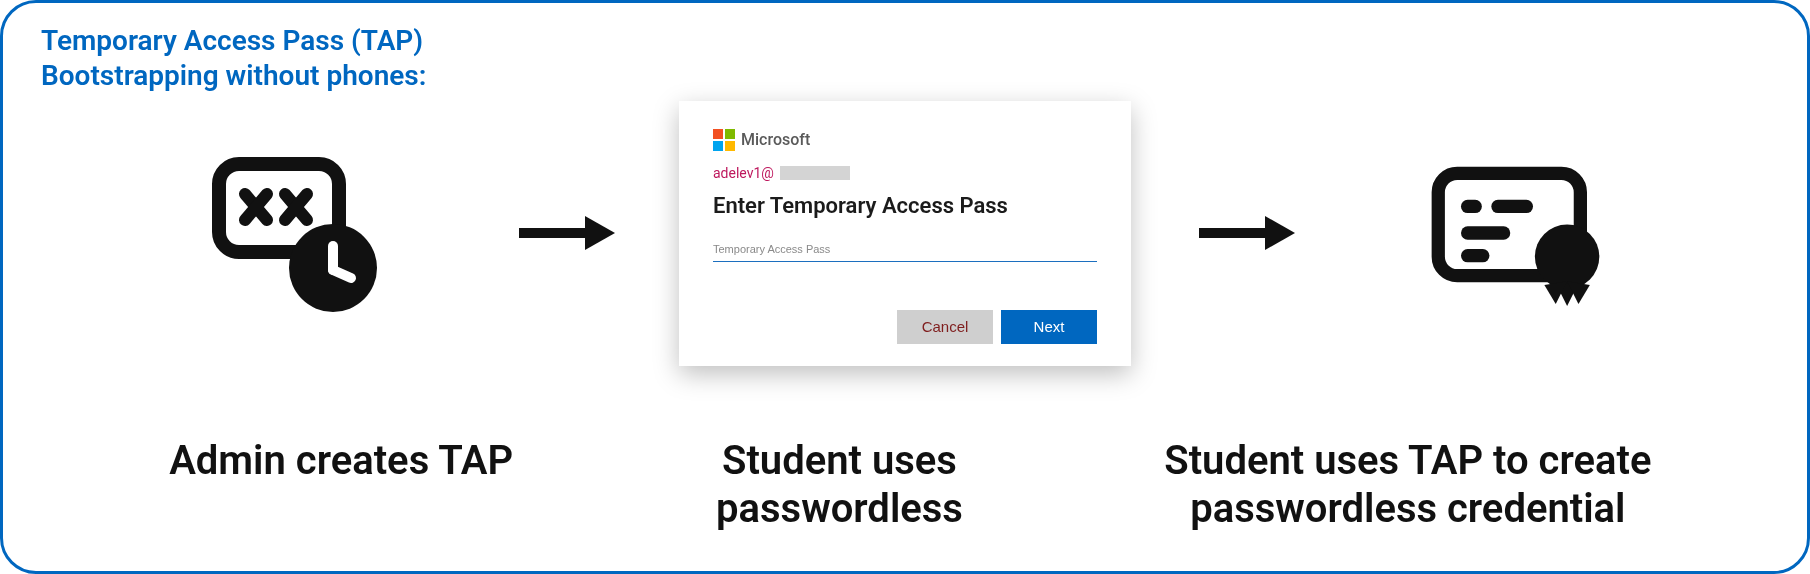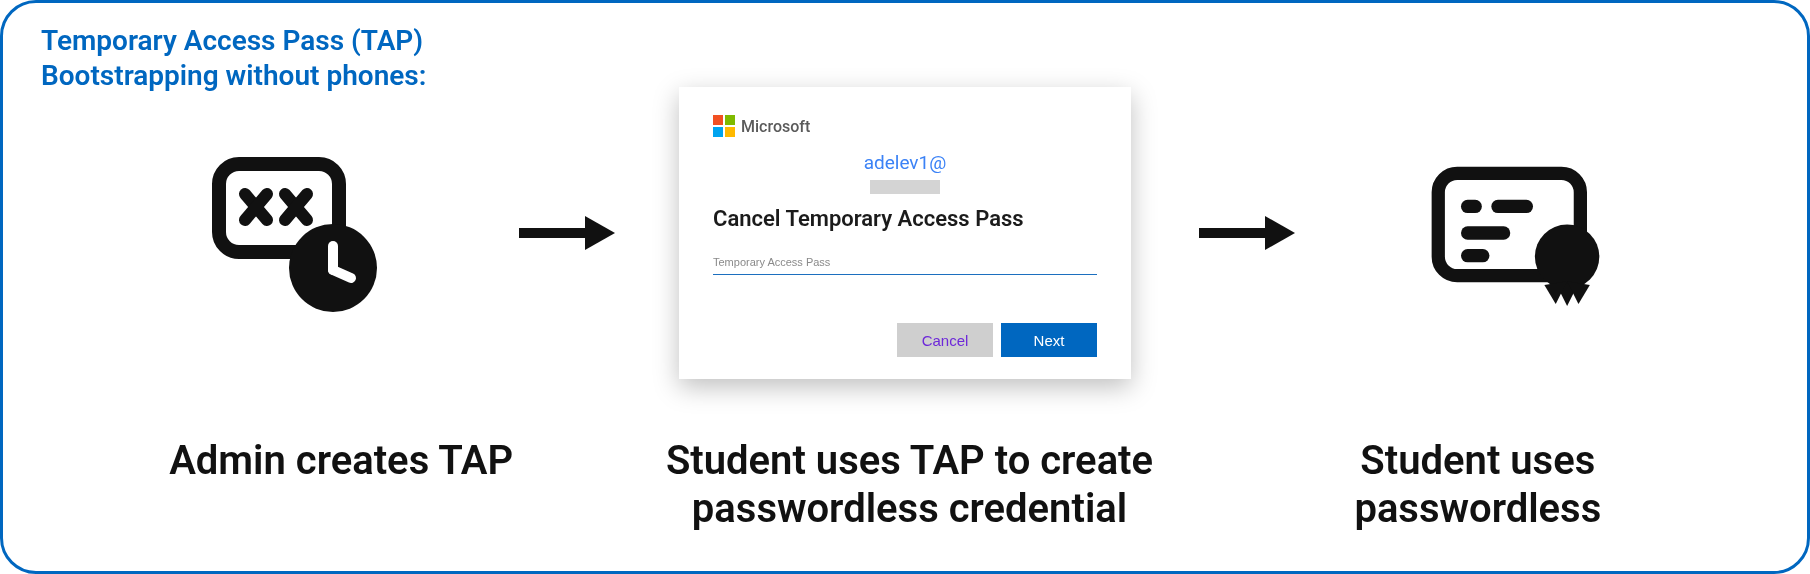"adelev1@" .ms-email-row { color: #3b82f6 -> #be185d; flex-direction: column -> none; font-size: 19px -> 14px }
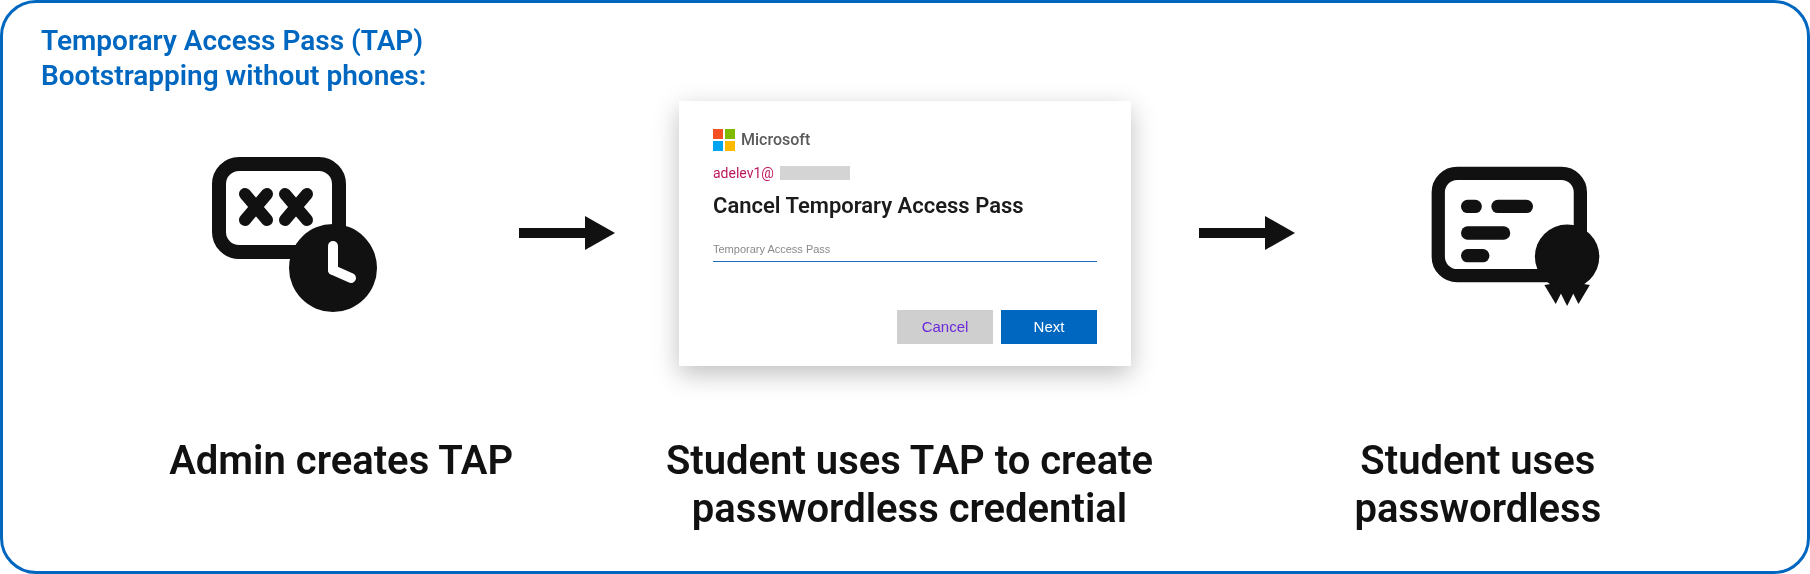"Cancel Temporary Access Pass" div.ms-heading { text: Cancel -> Enter }
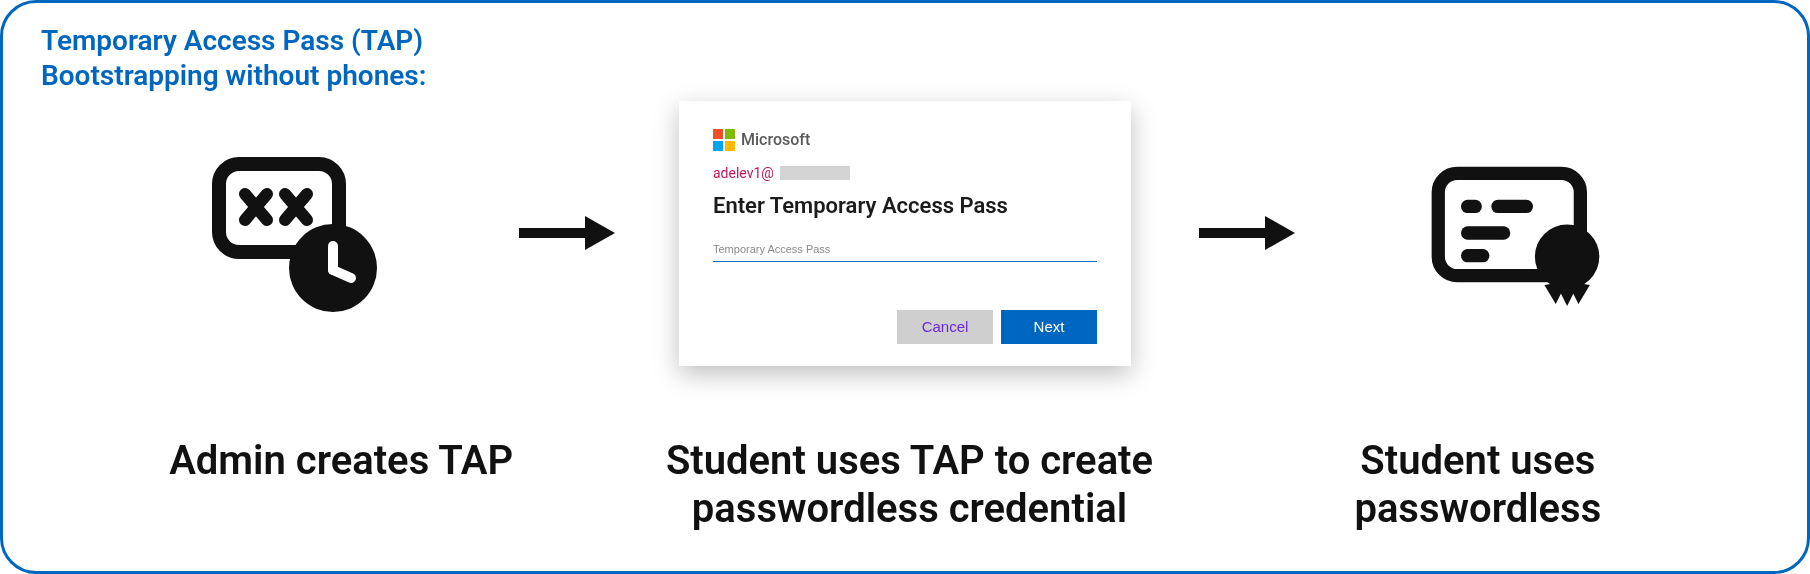"Cancel" .ms-btn.secondary { color: #6d28d9 -> #7f1d1d }
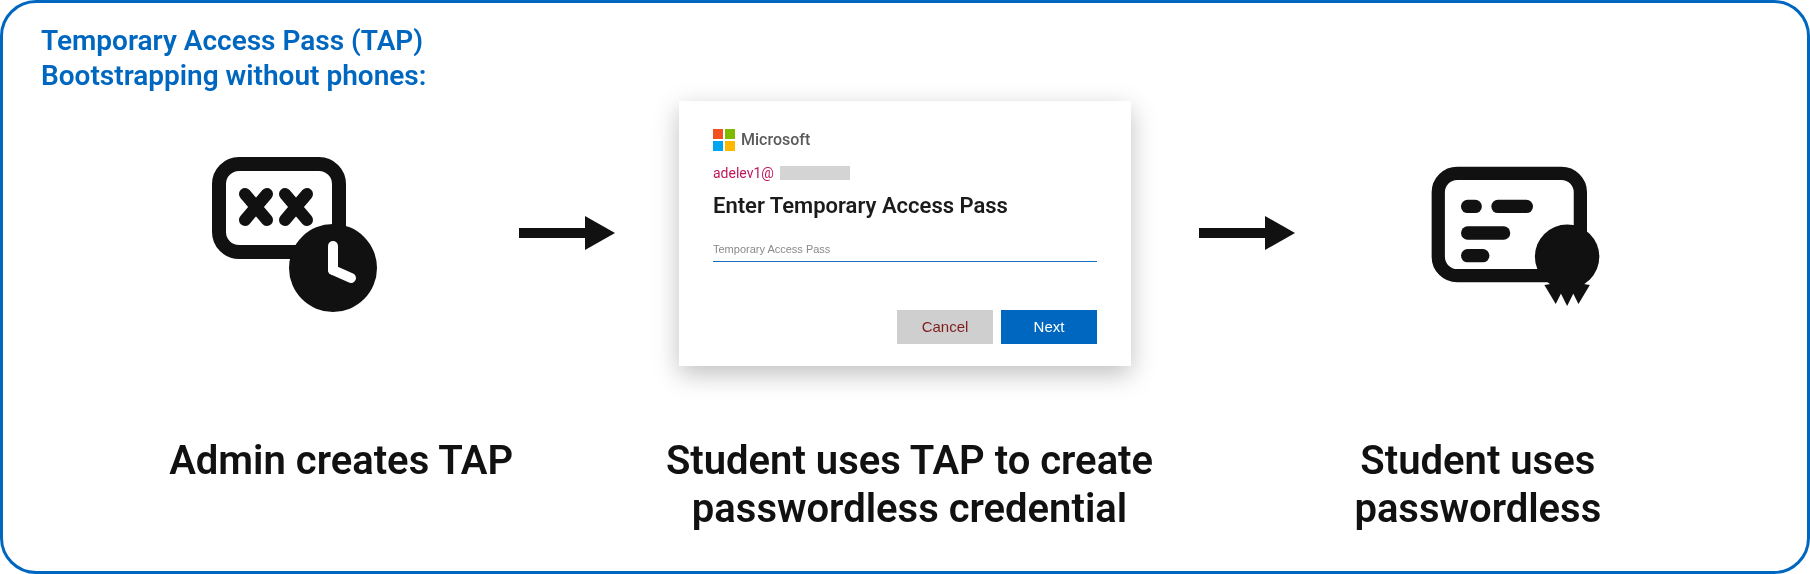"Student uses TAP to create" div.caption { order: before "Student uses passwordless" -> after "Student uses passwordless" }
